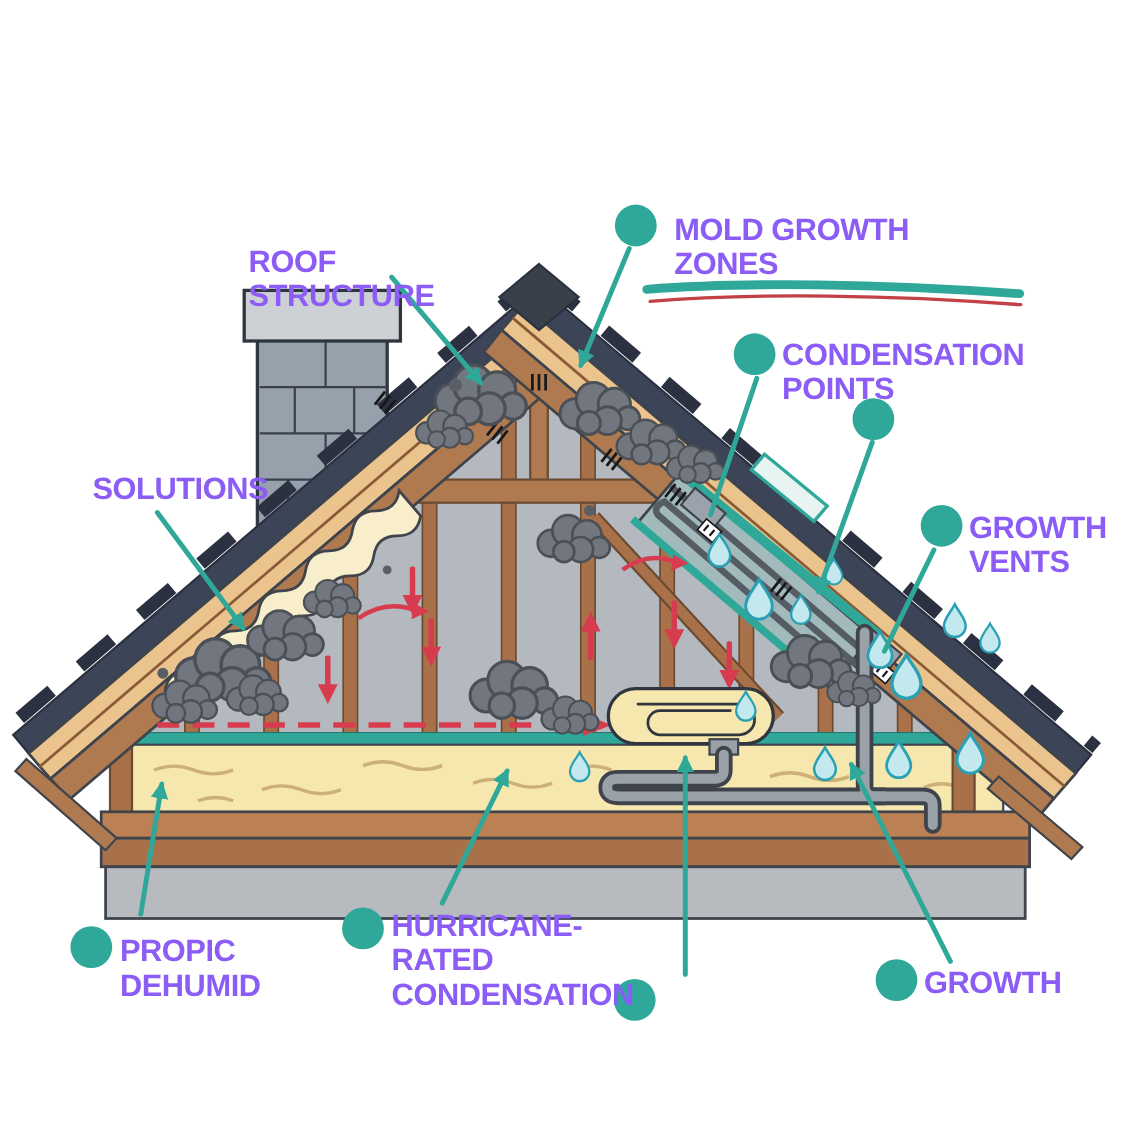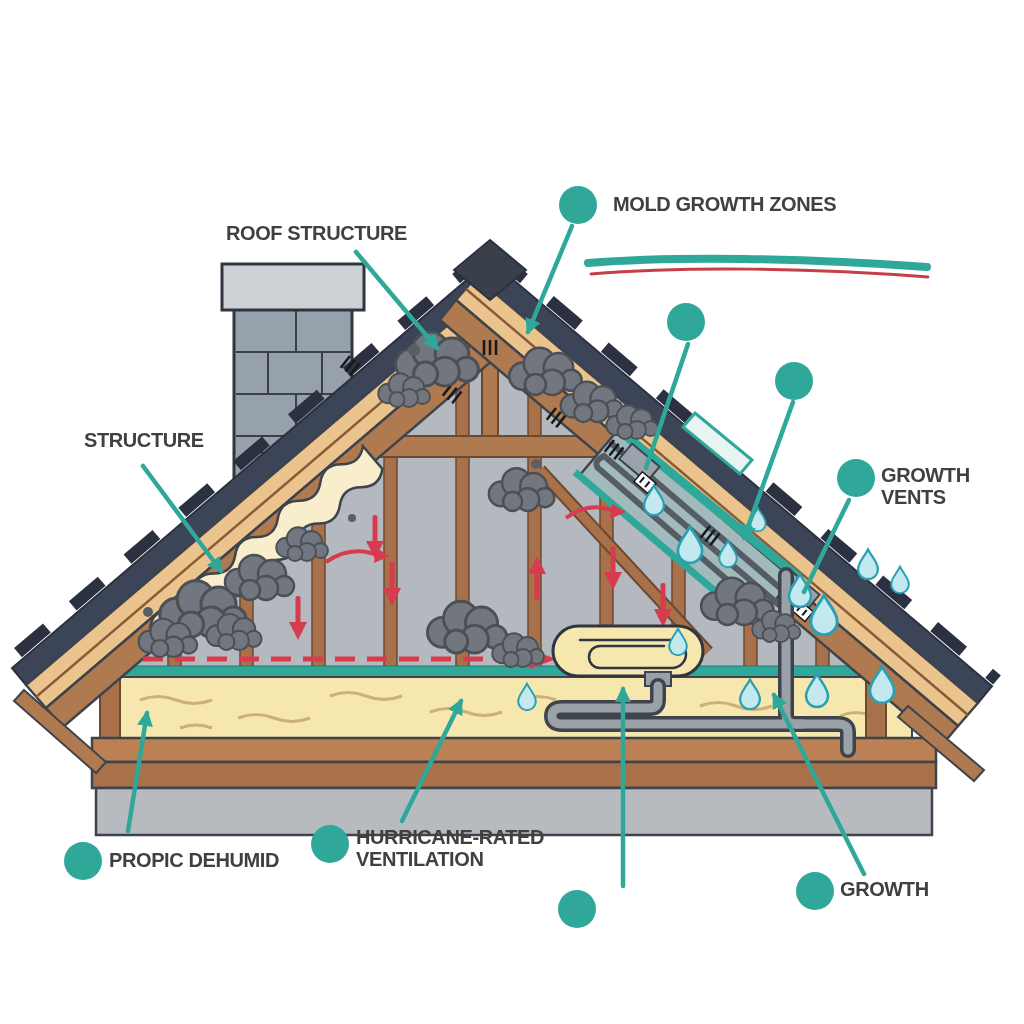"MOLD GROWTH ZONES" .label { color: #404040 -> #8b5cf6; font-size: 20px -> 28px }
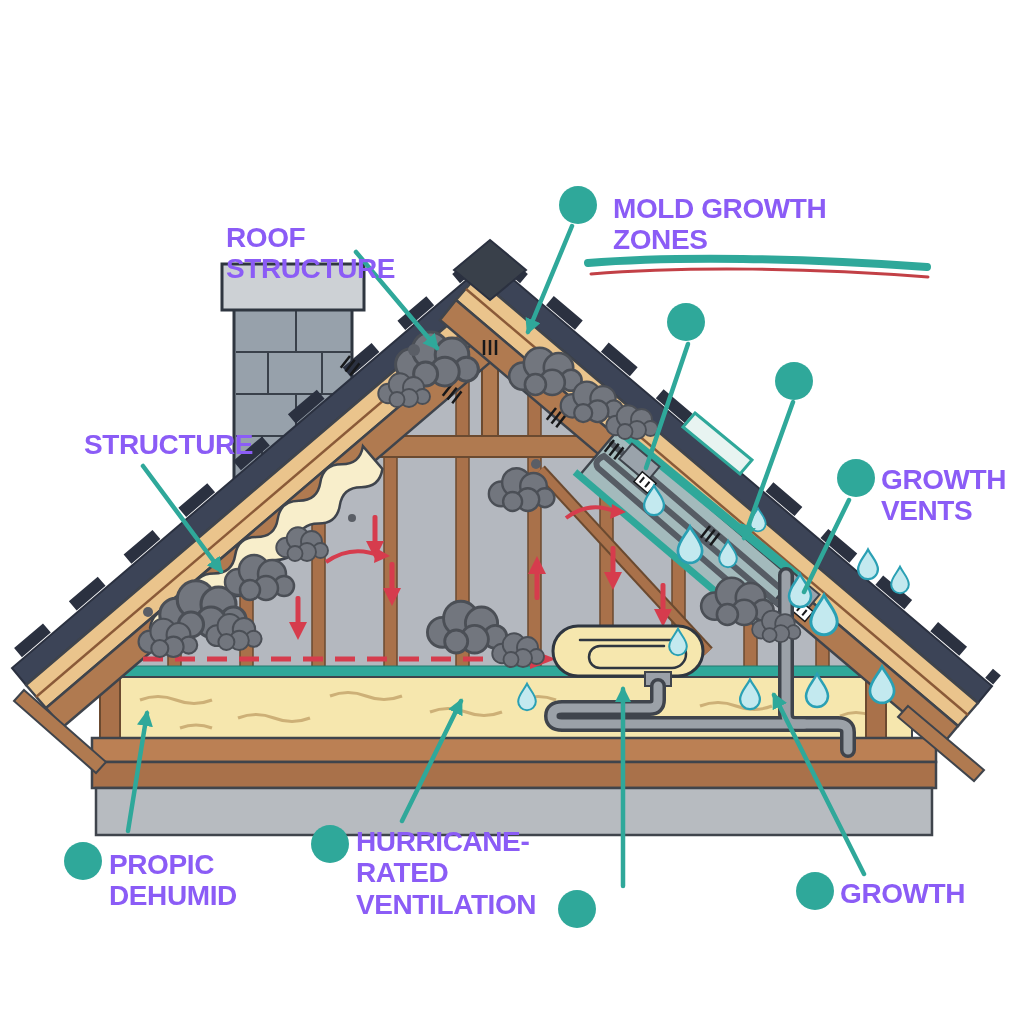"CONDENSATION POINTS" div.label { html: none -> <div>CONDENSATION POINTS</div> }
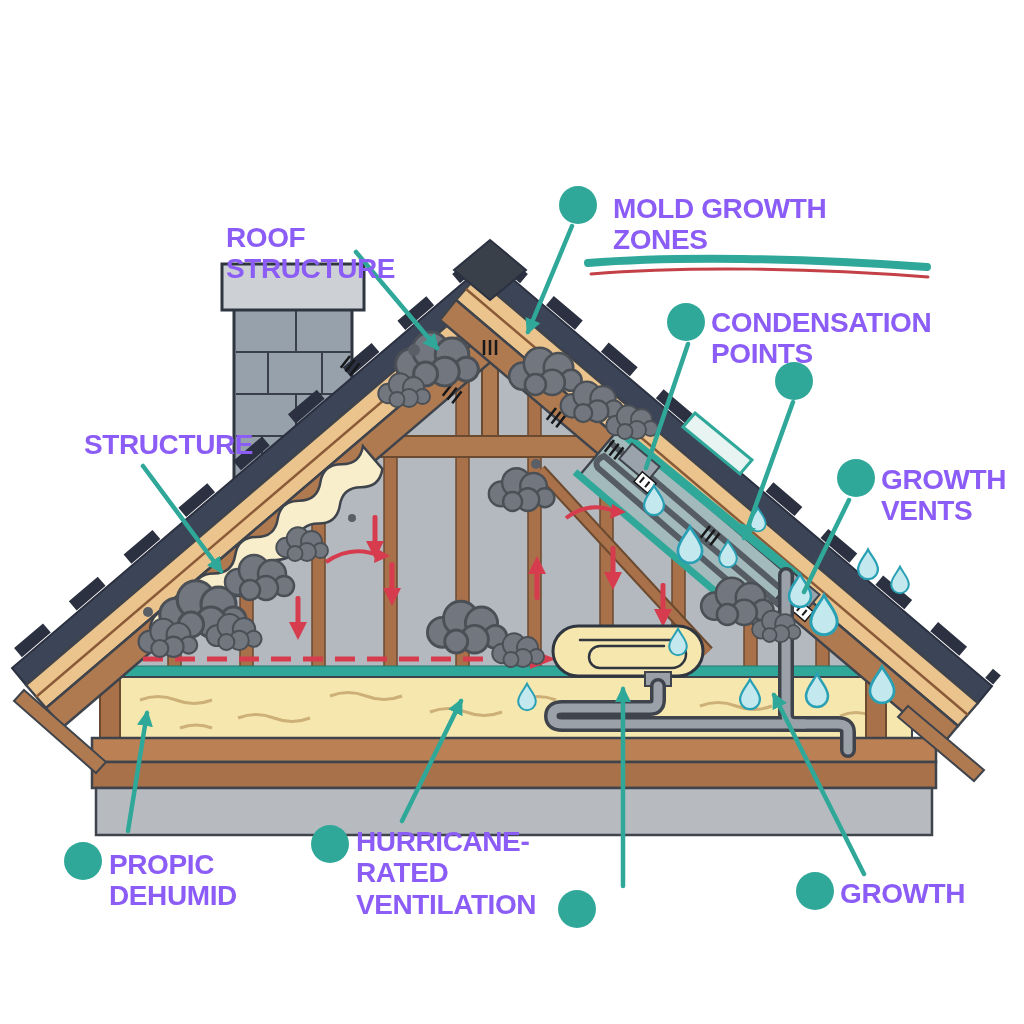"STRUCTURE" div.label { text: STRUCTURE -> SOLUTIONS }
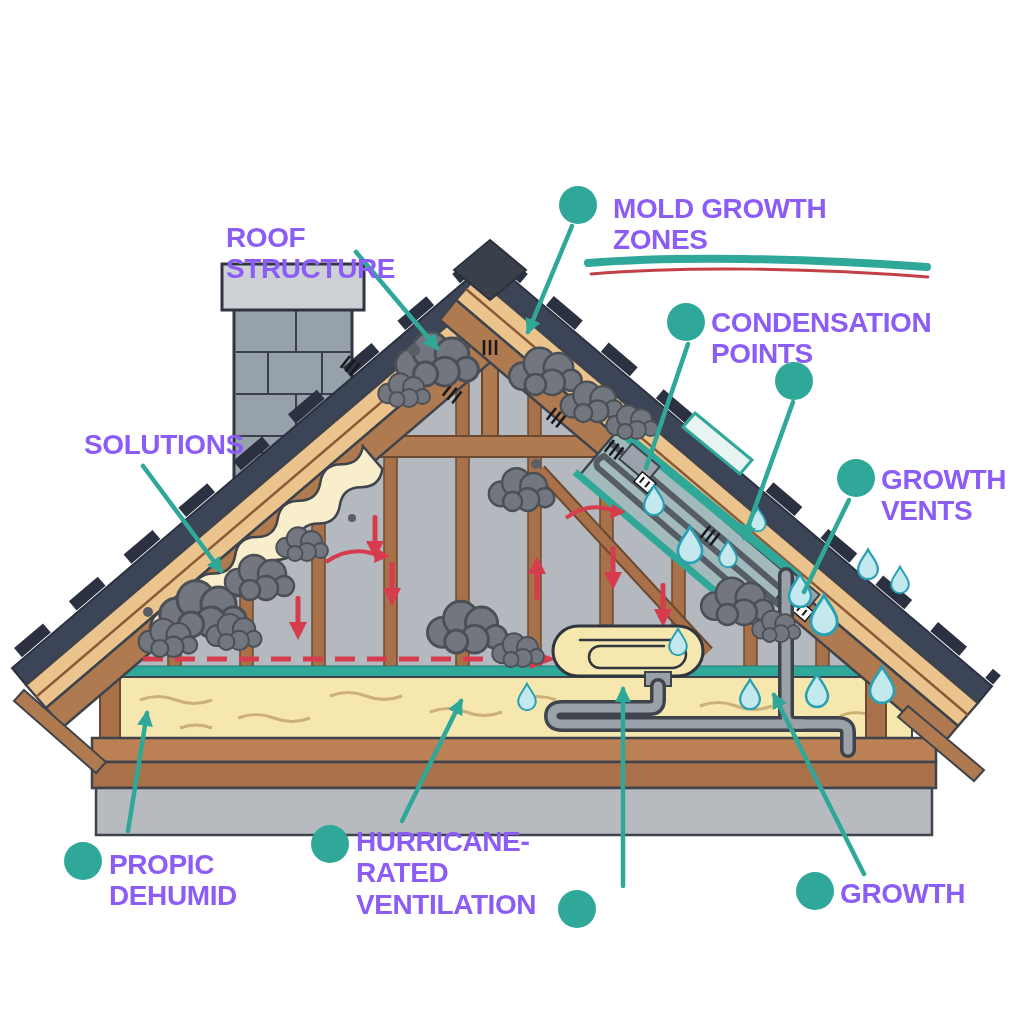"HURRICANE-RATED VENTILATION" div.label { text: VENTILATION -> CONDENSATION }
